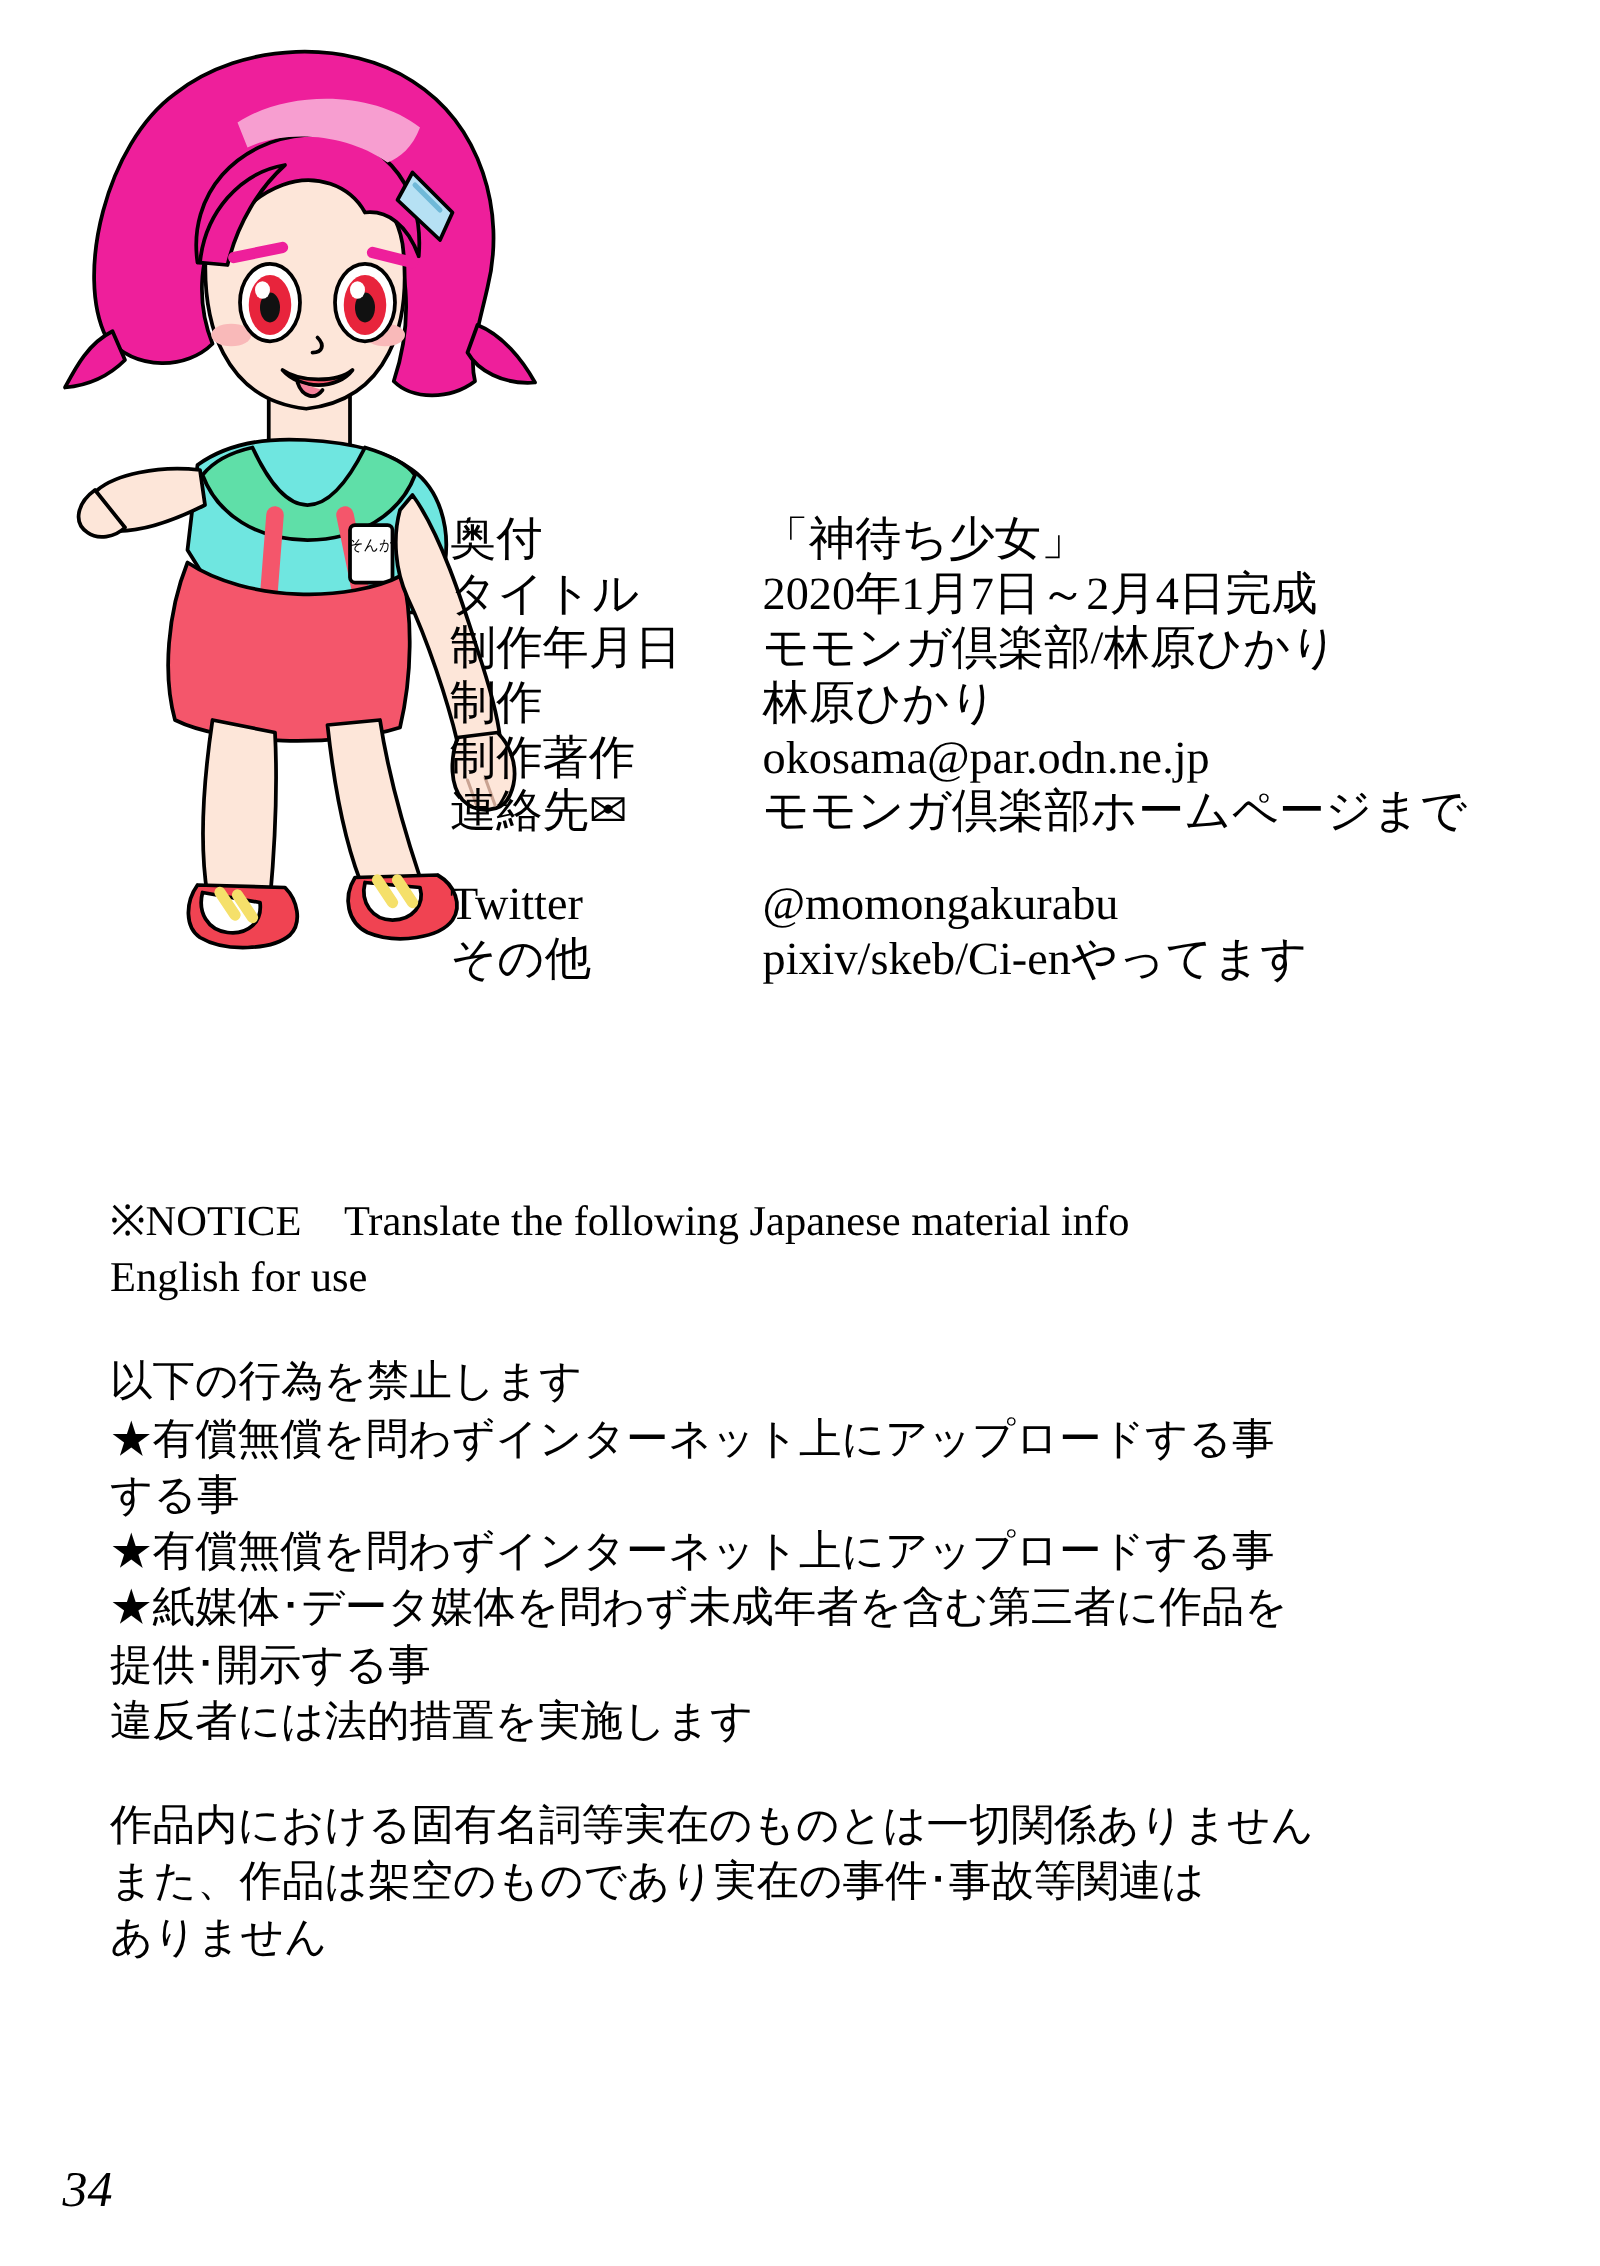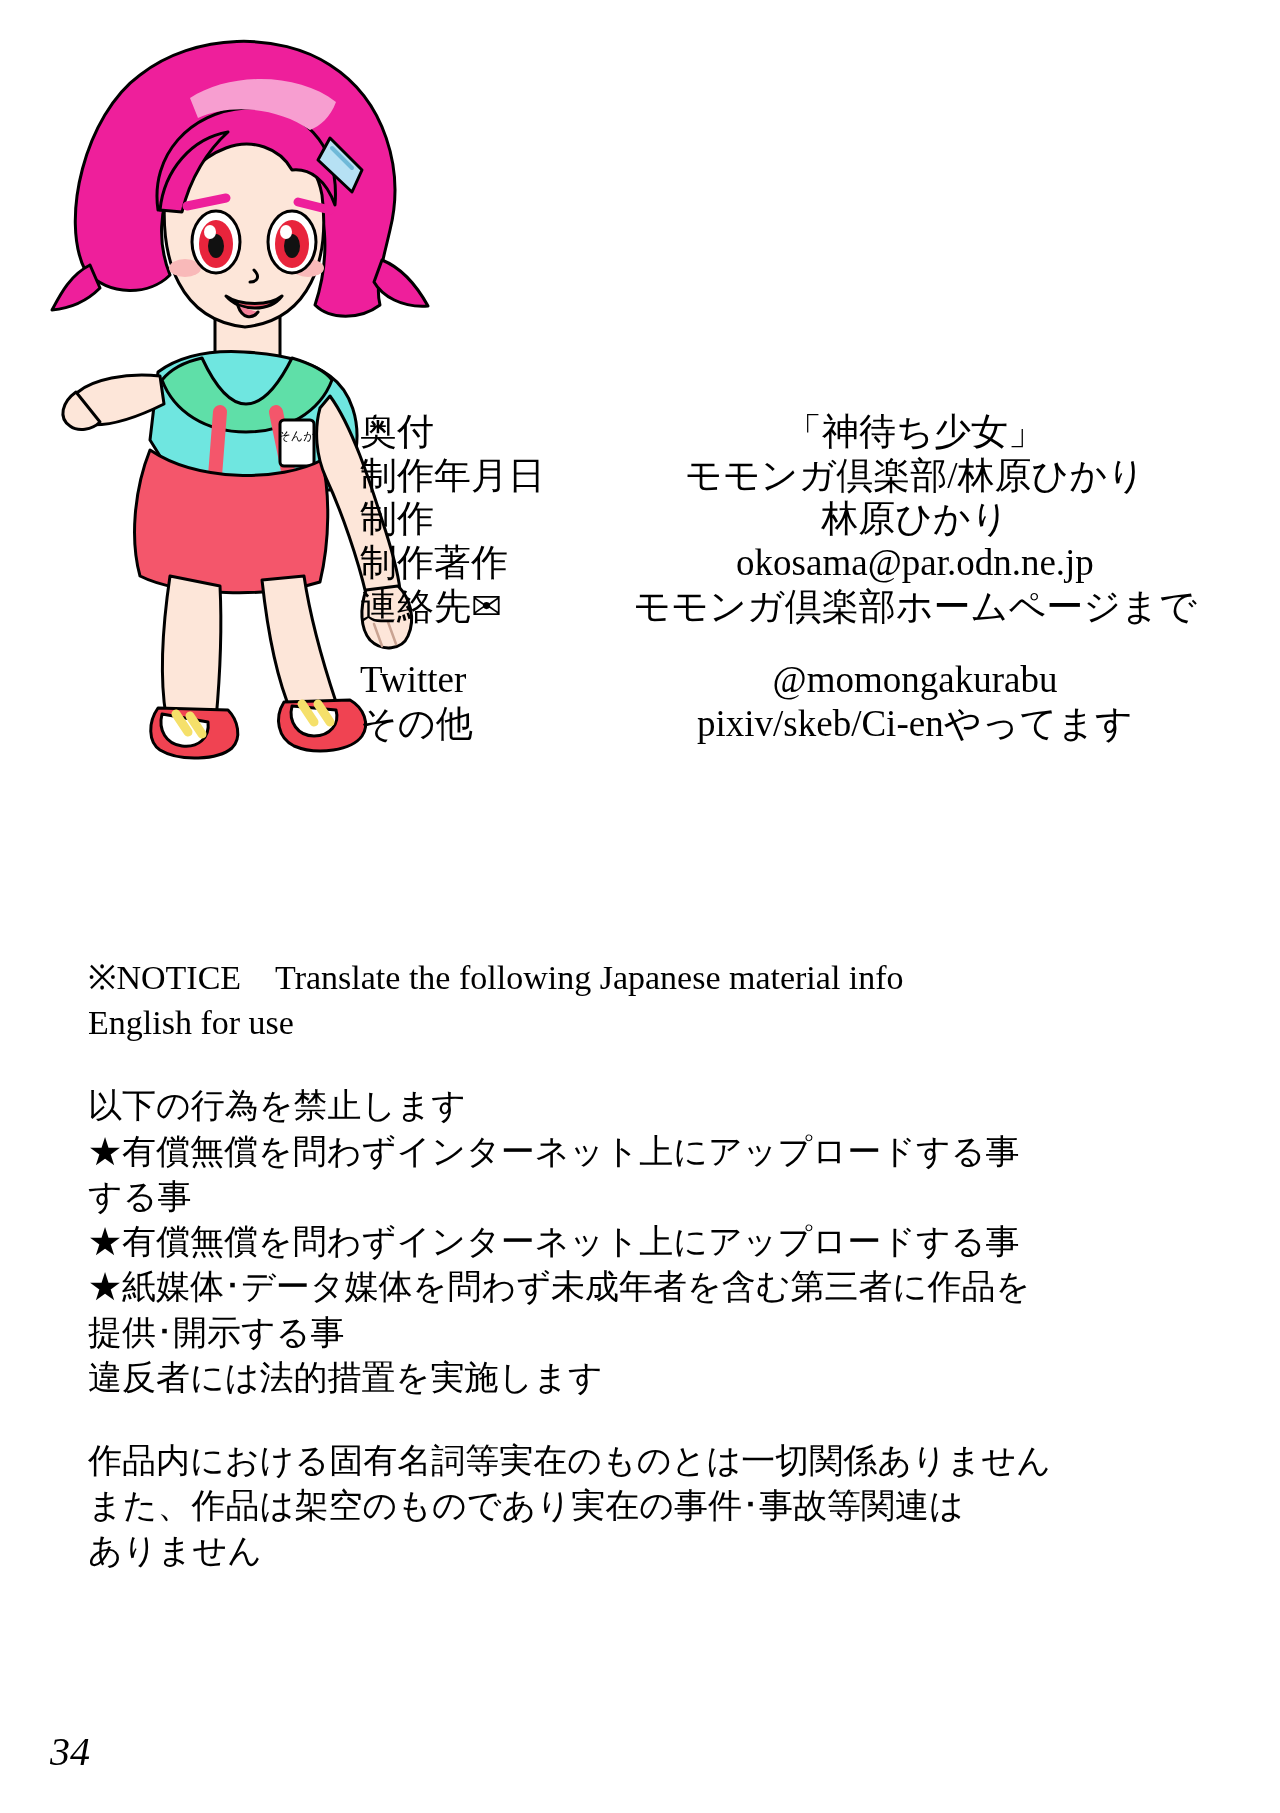"「神待ち少女」" .col-value { text-align: center -> none }
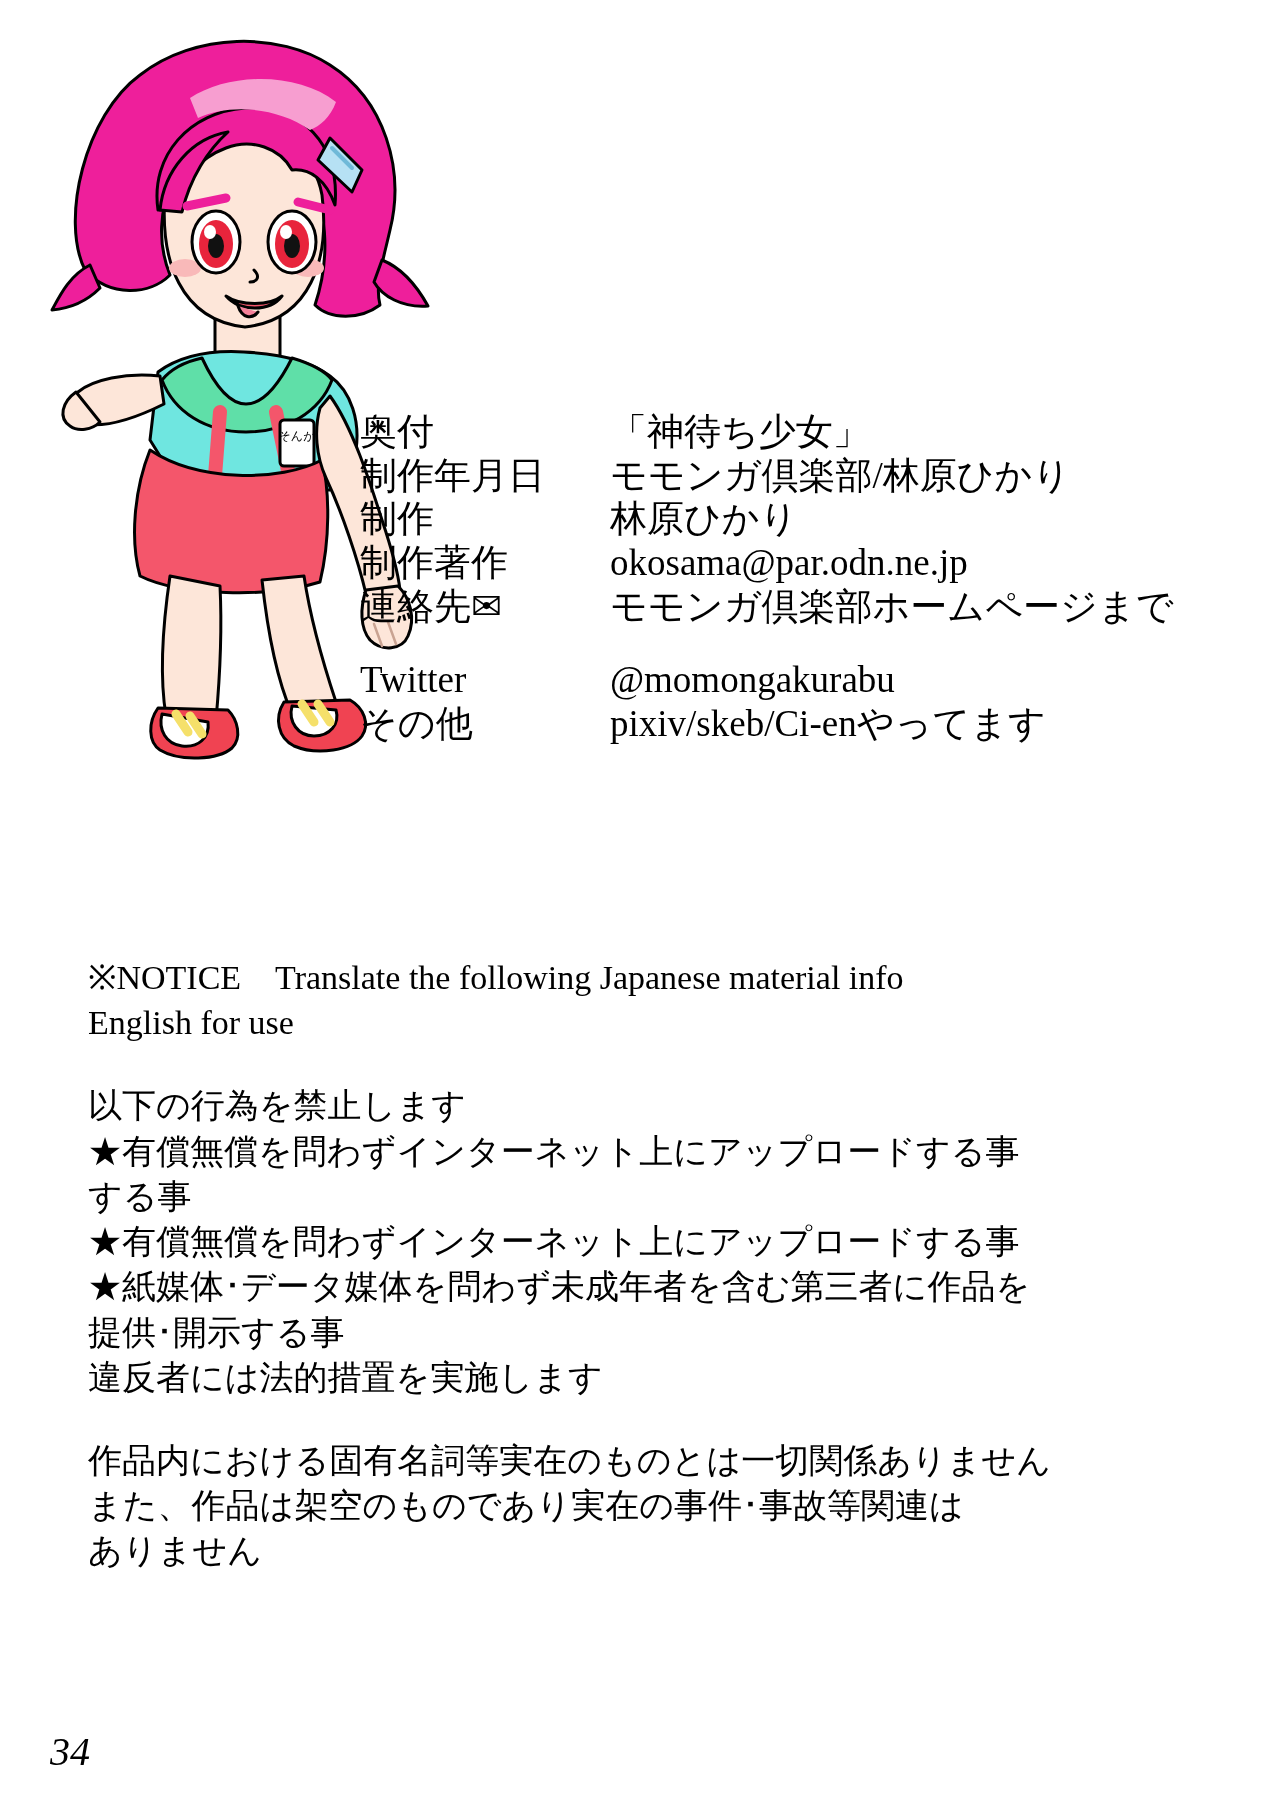"タイトル" tr { html: none -> <tr> <td>タイトル</td> <td>2020年1月7日～2月4日完成</td> </tr> }
